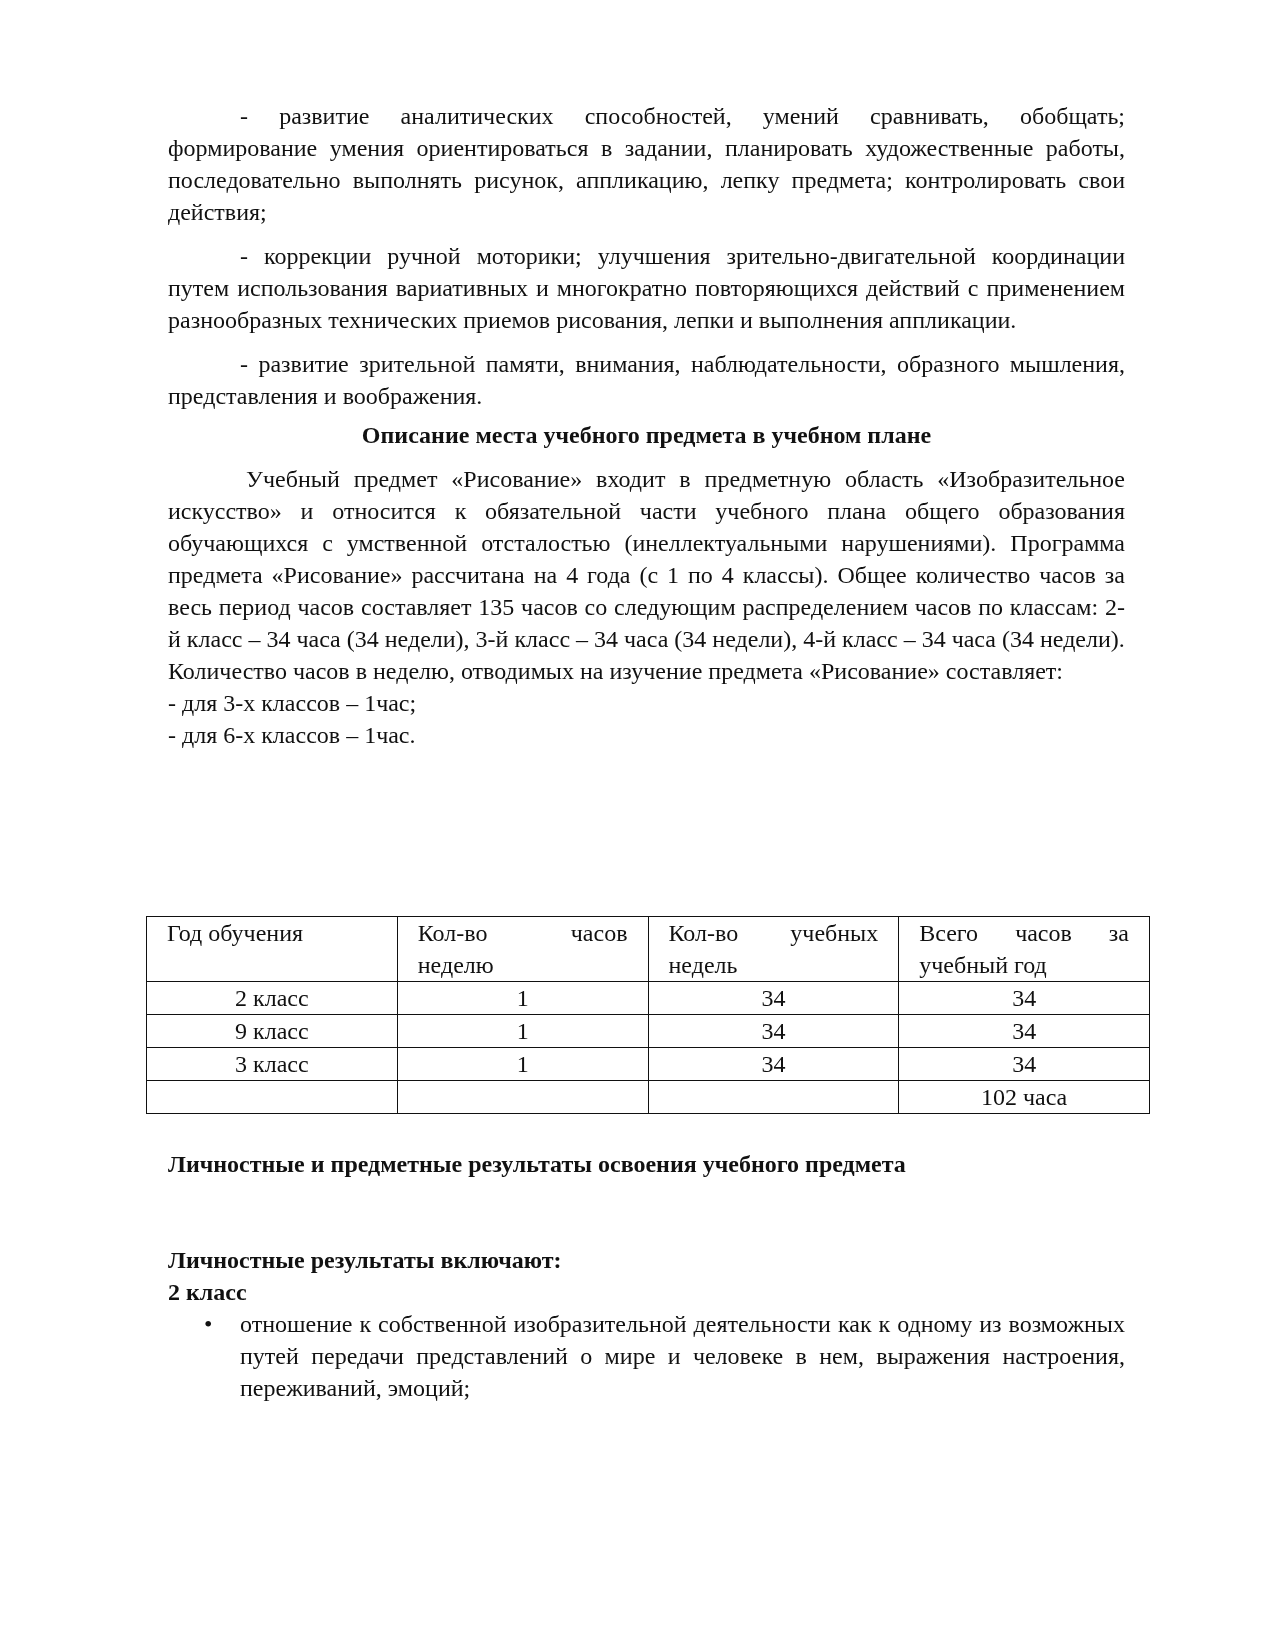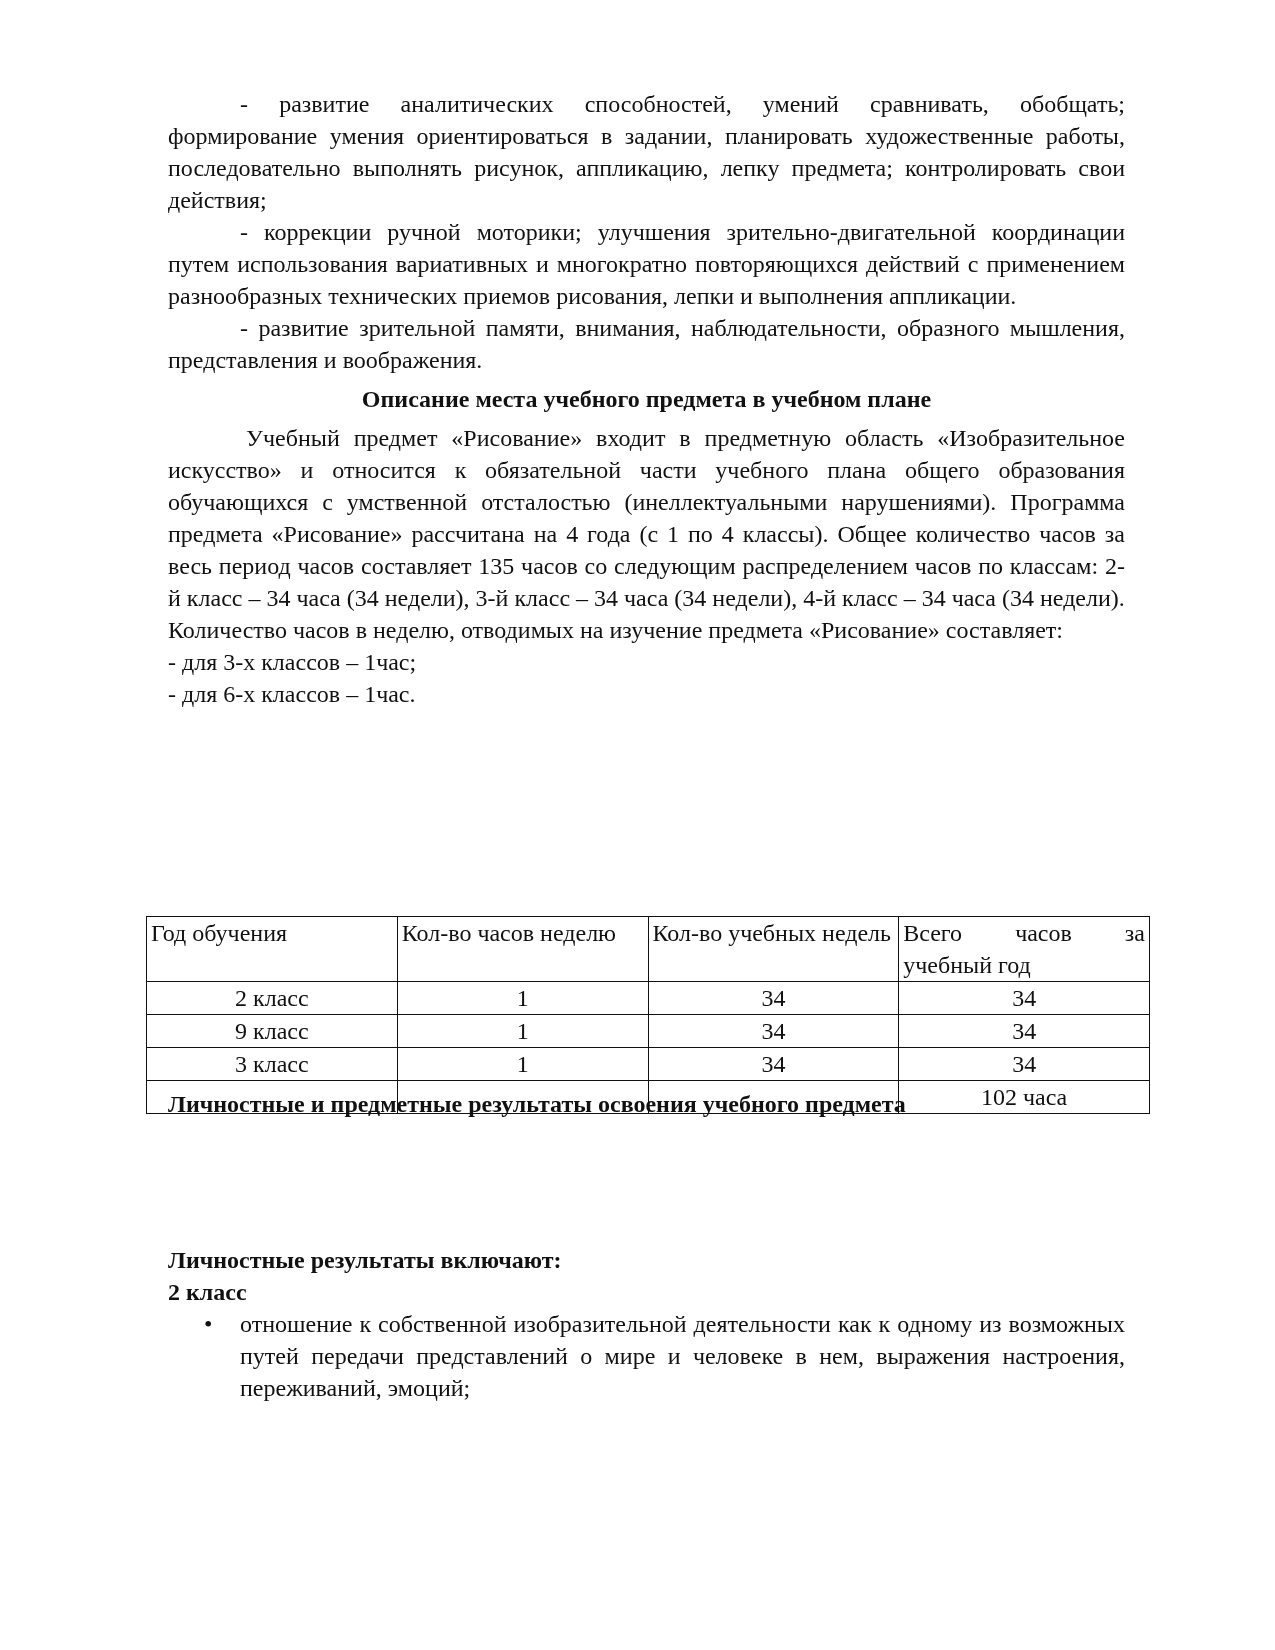"- развитие аналитических способностей," .indent { margin-top: none -> 12px }
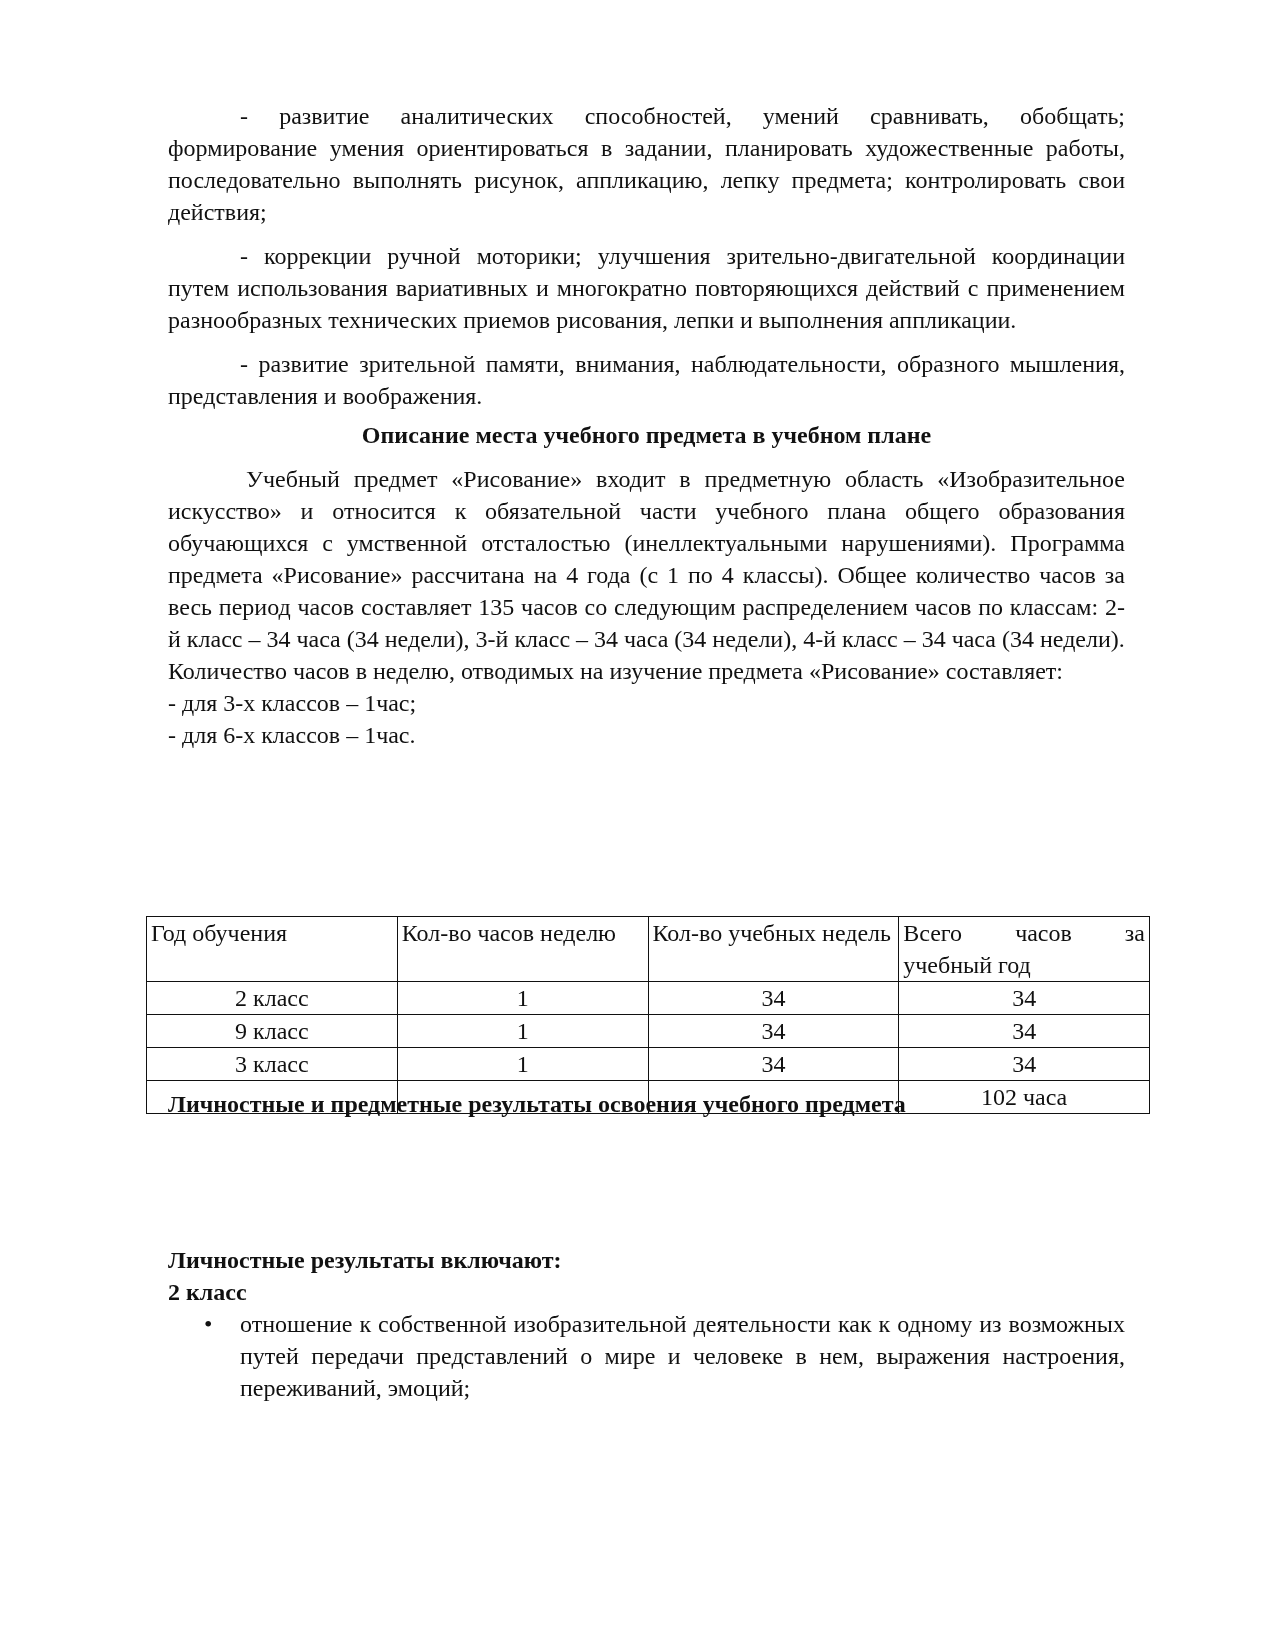"Год обучения" table.hours td { padding: 0 4px -> 0 20px }
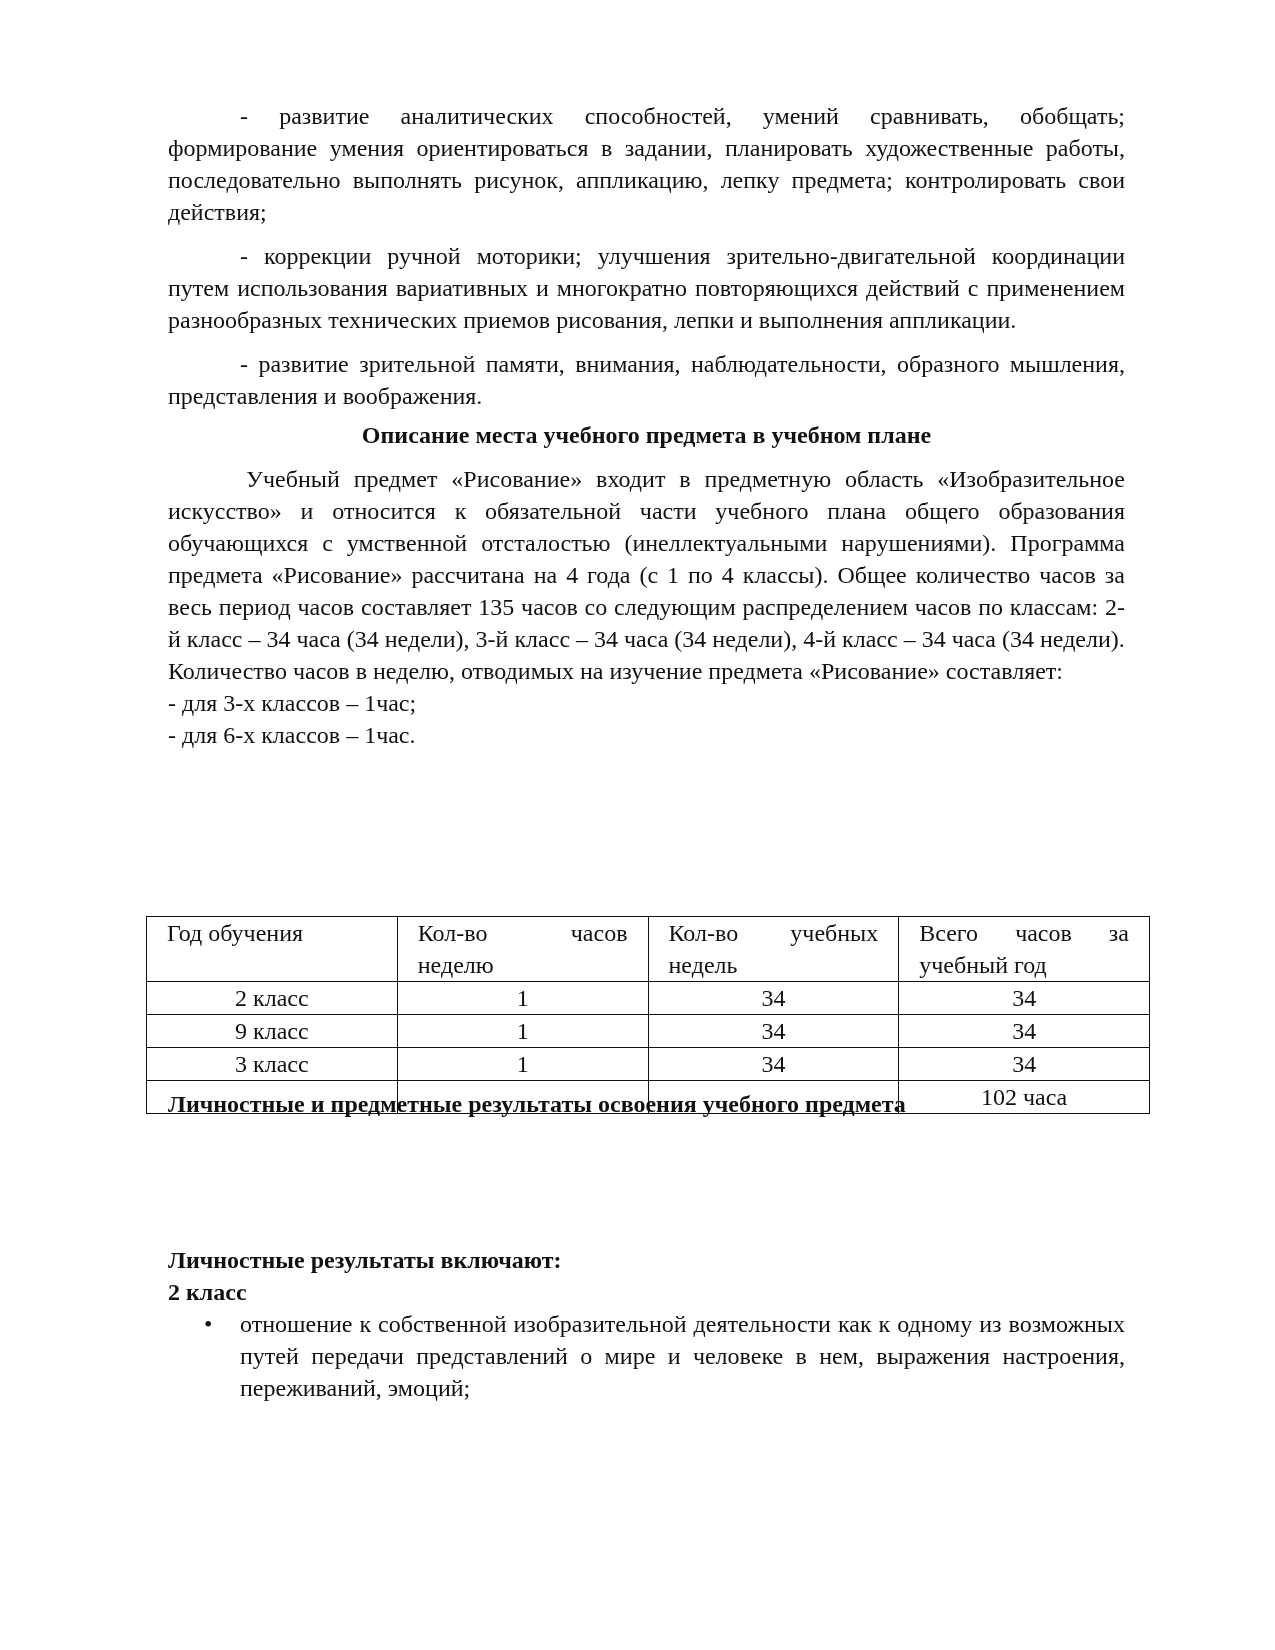"Личностные и предметные результаты" div.bold-h { top: 1088px -> 1148px }
